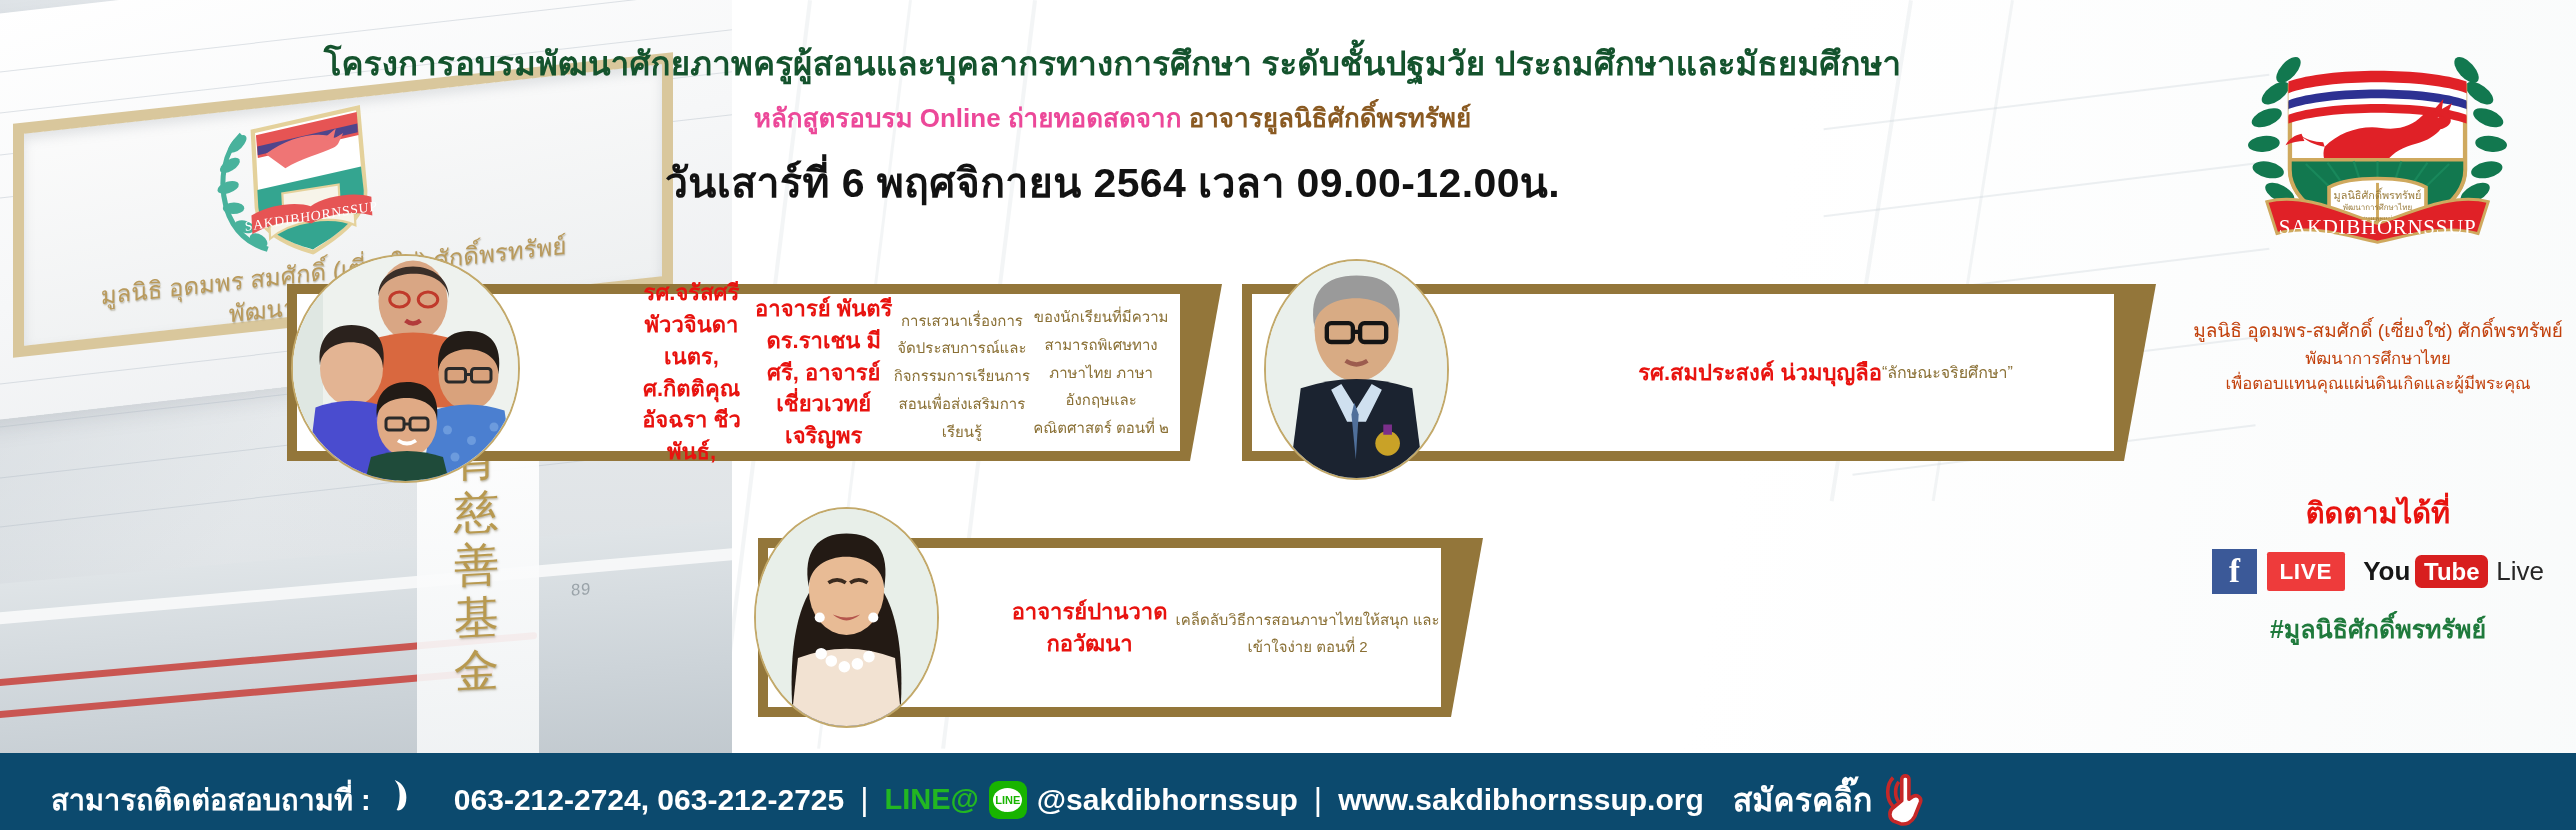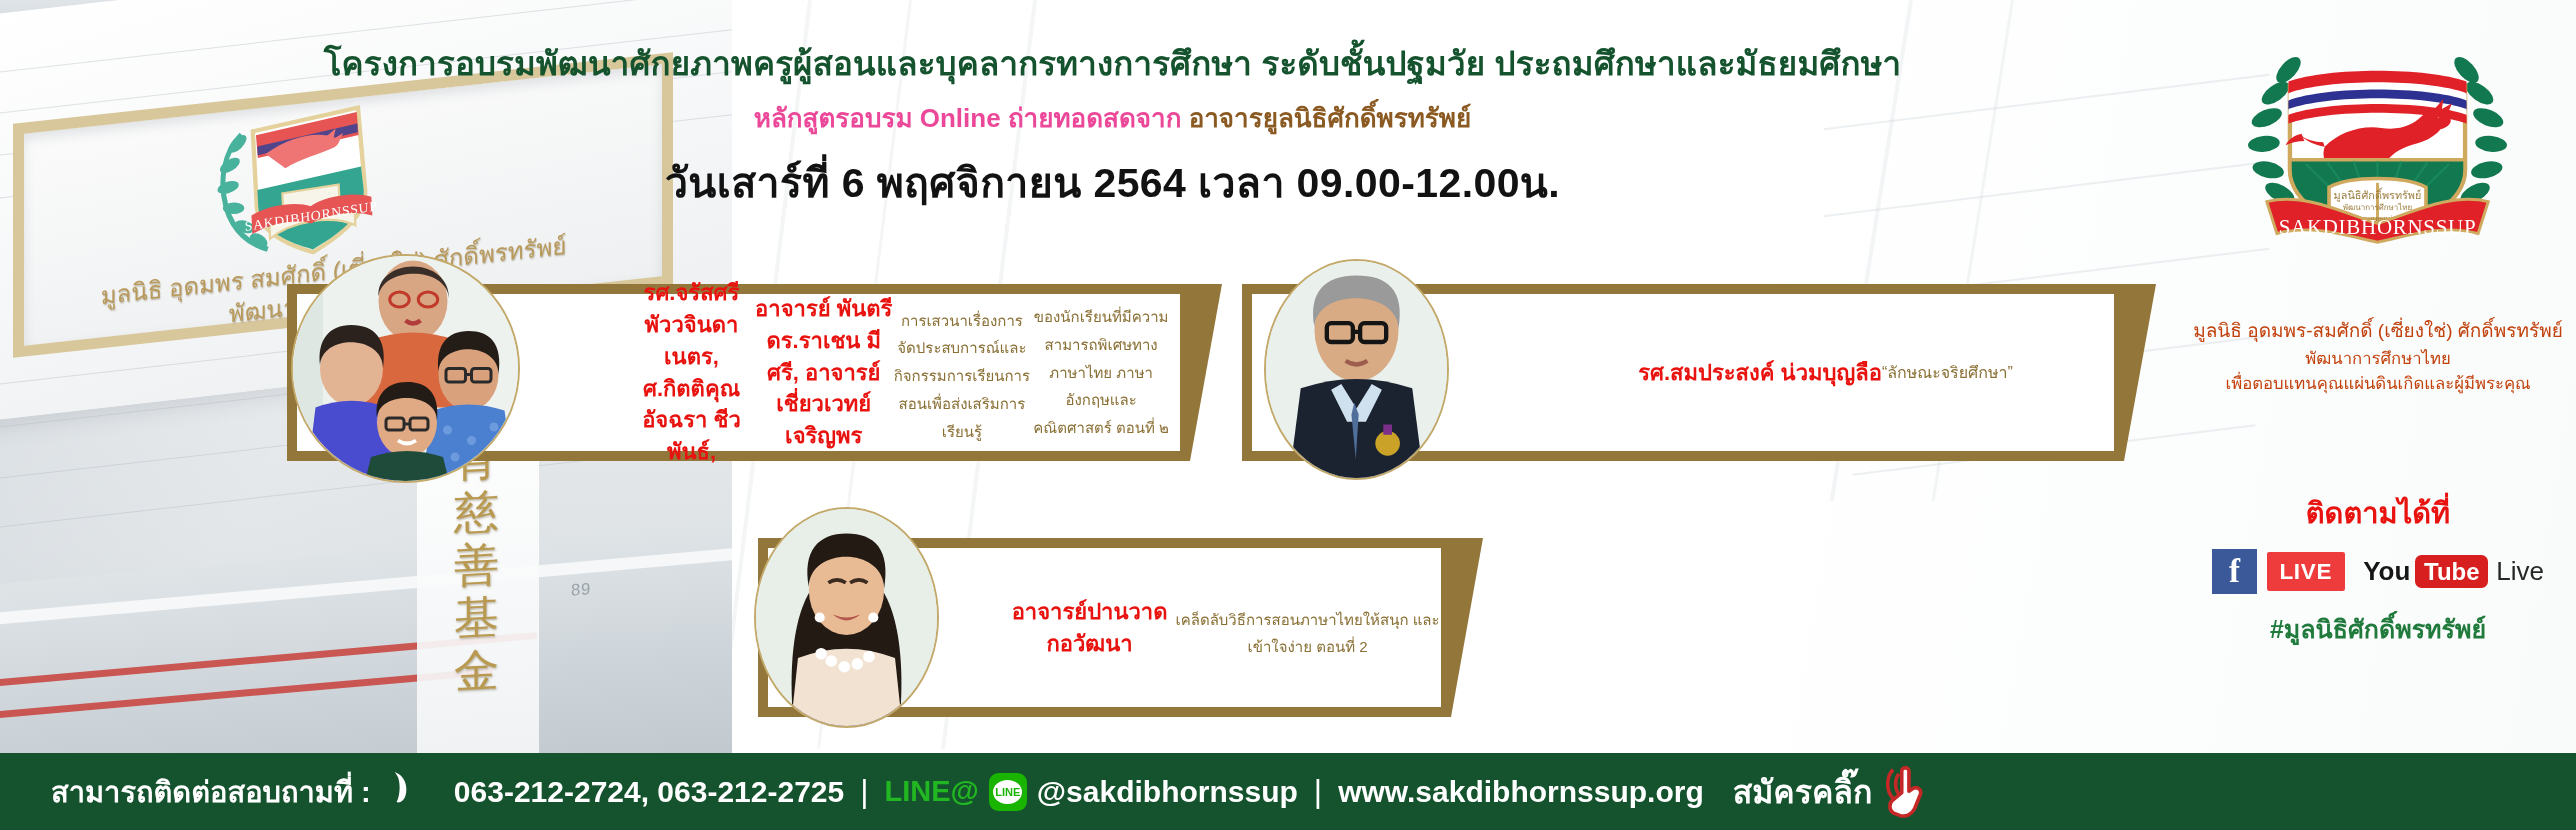"สามารถติดต่อสอบถามที่ :" .botbar { align-items: center -> flex-end; background: #14532d -> #0c4a6e }
